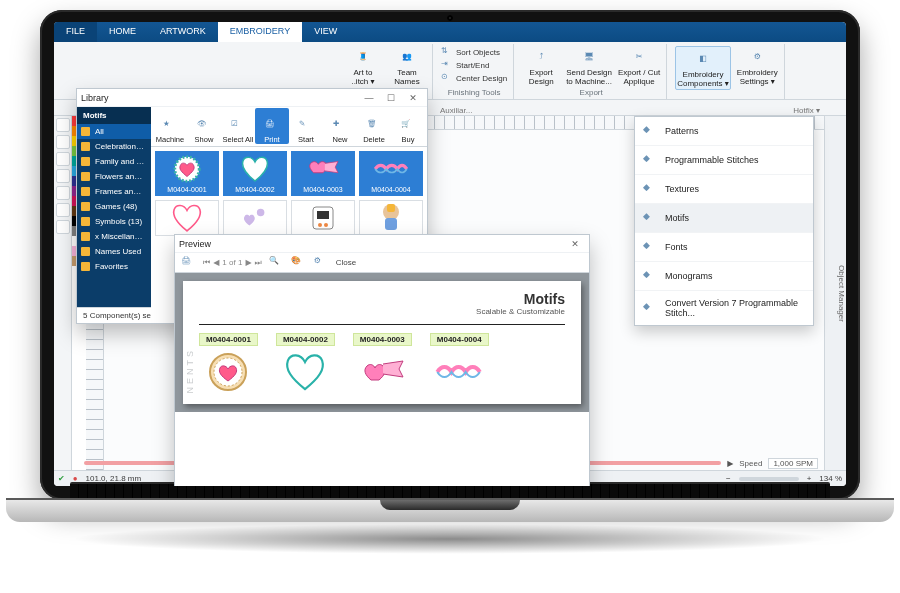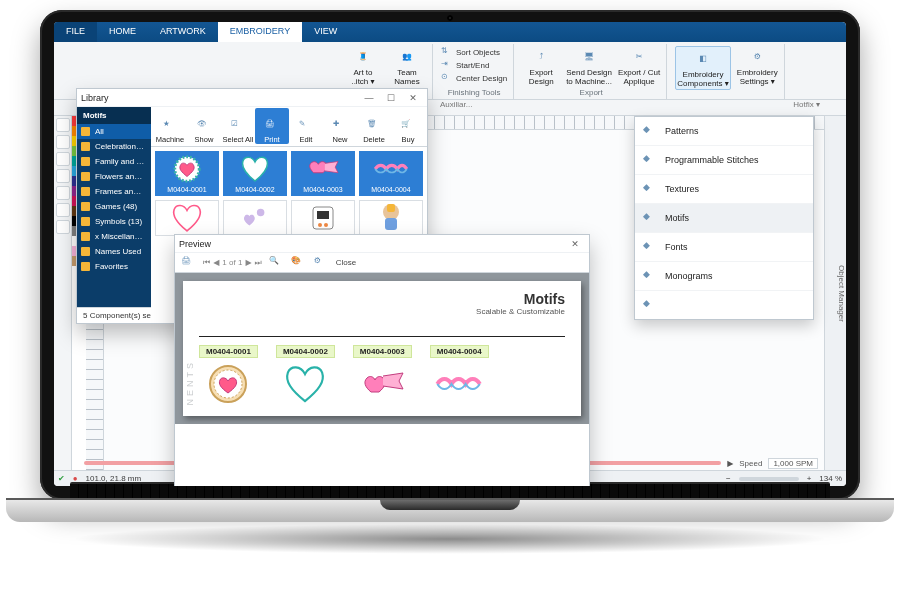"Auxiliar..." .aux { align-items: flex-start -> flex-end }
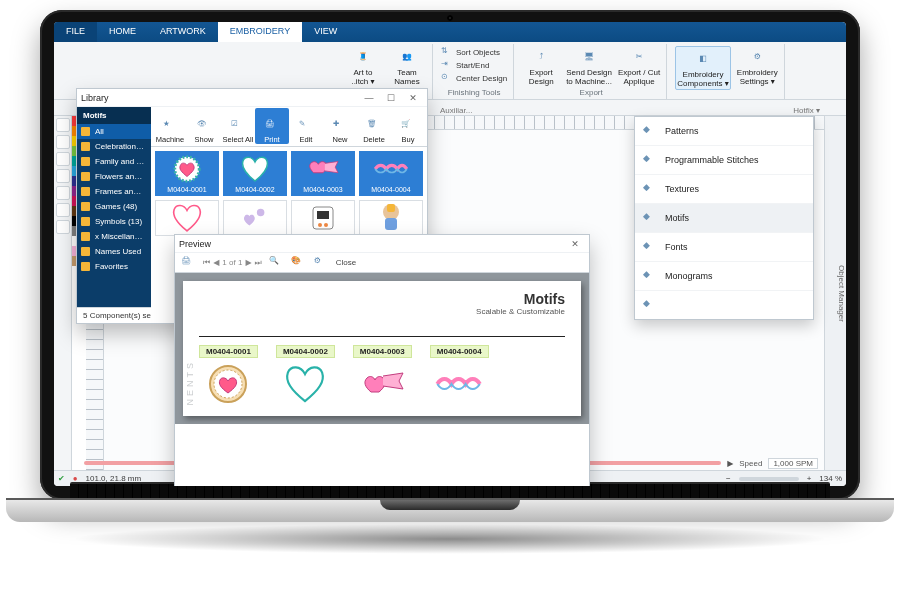"Edit" span { text: Edit -> Start }
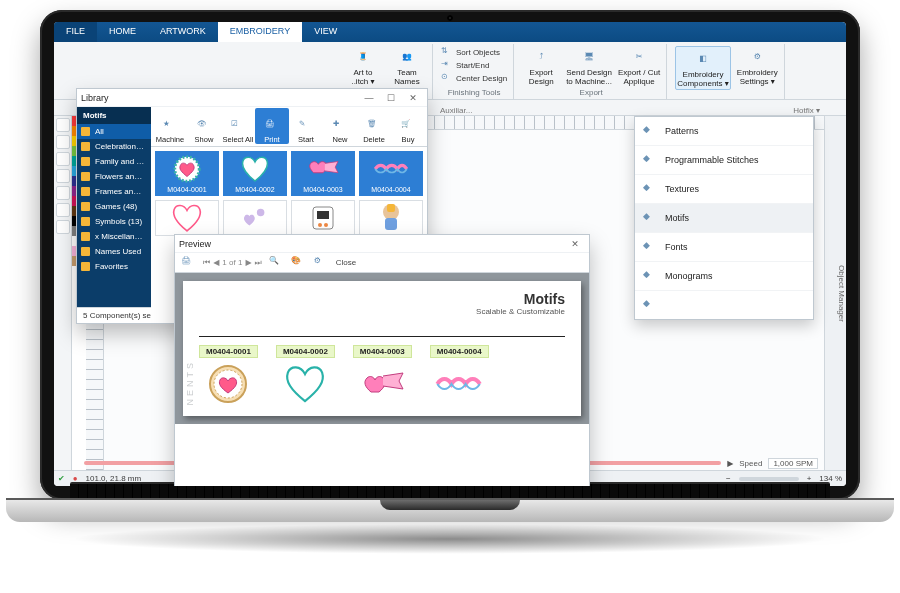"Convert Version 7 Programmable Stitch..." span { html: none -> <span>Convert Version 7 Programmable Stitch...</span> }
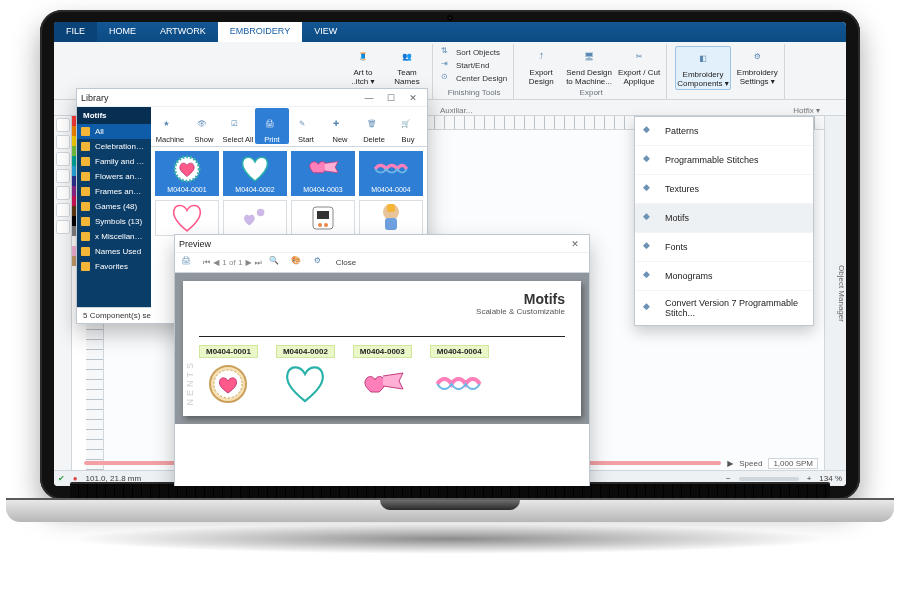"Scalable & Customizable" .sheet .sub { padding-bottom: 20px -> 8px }
